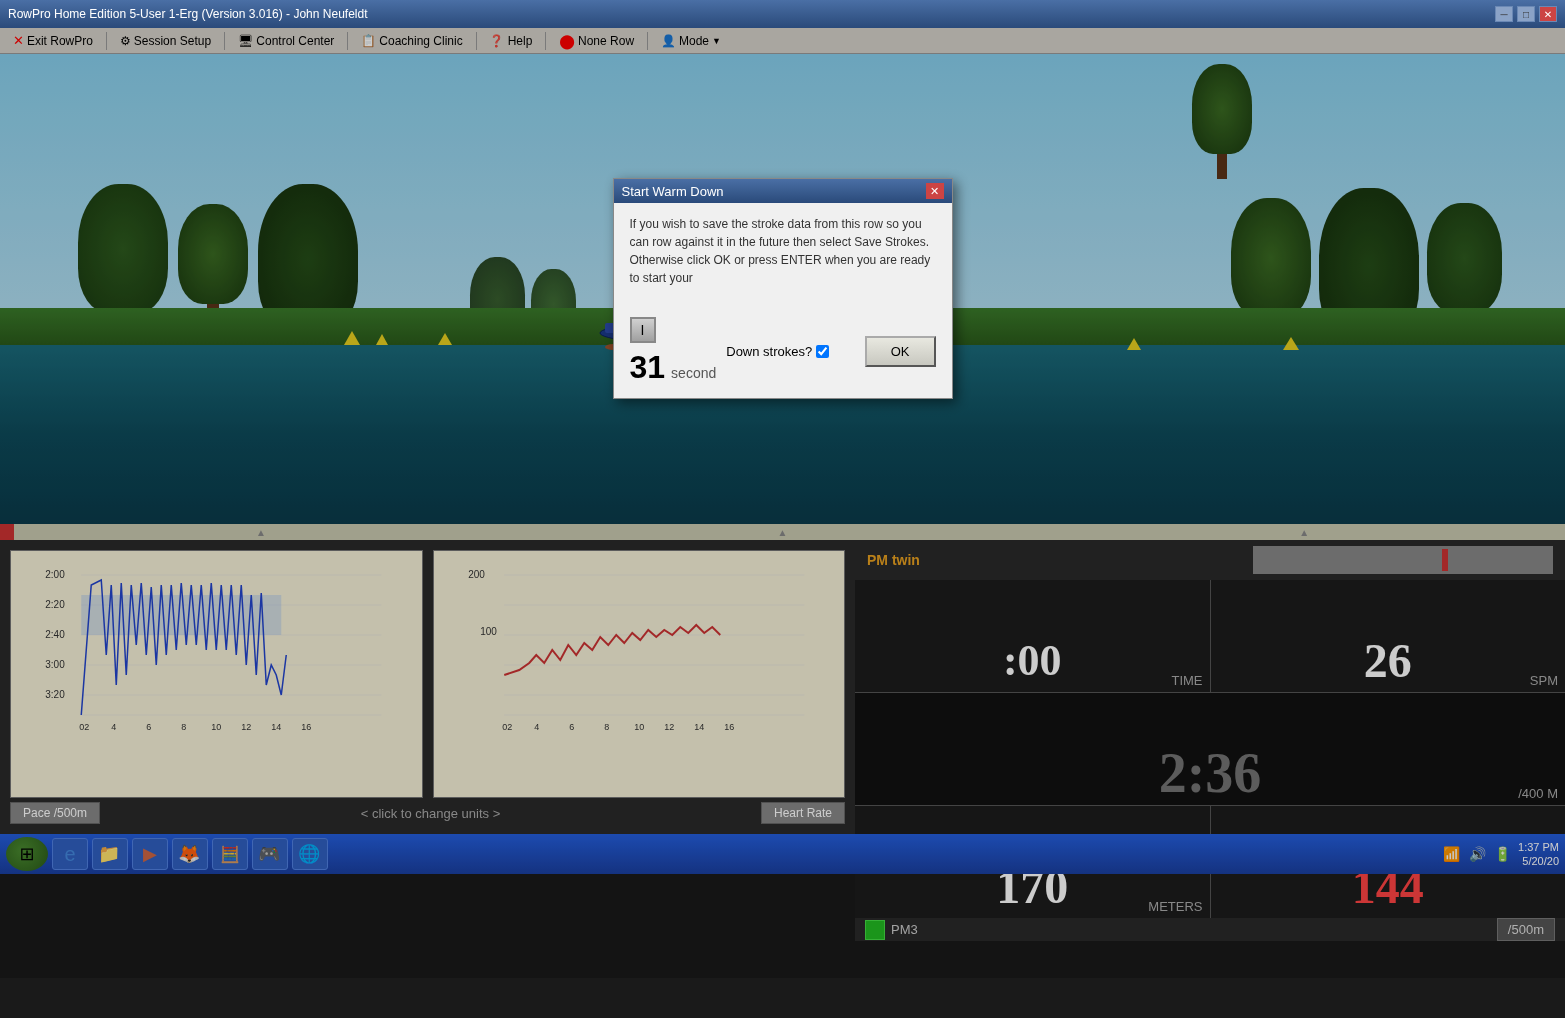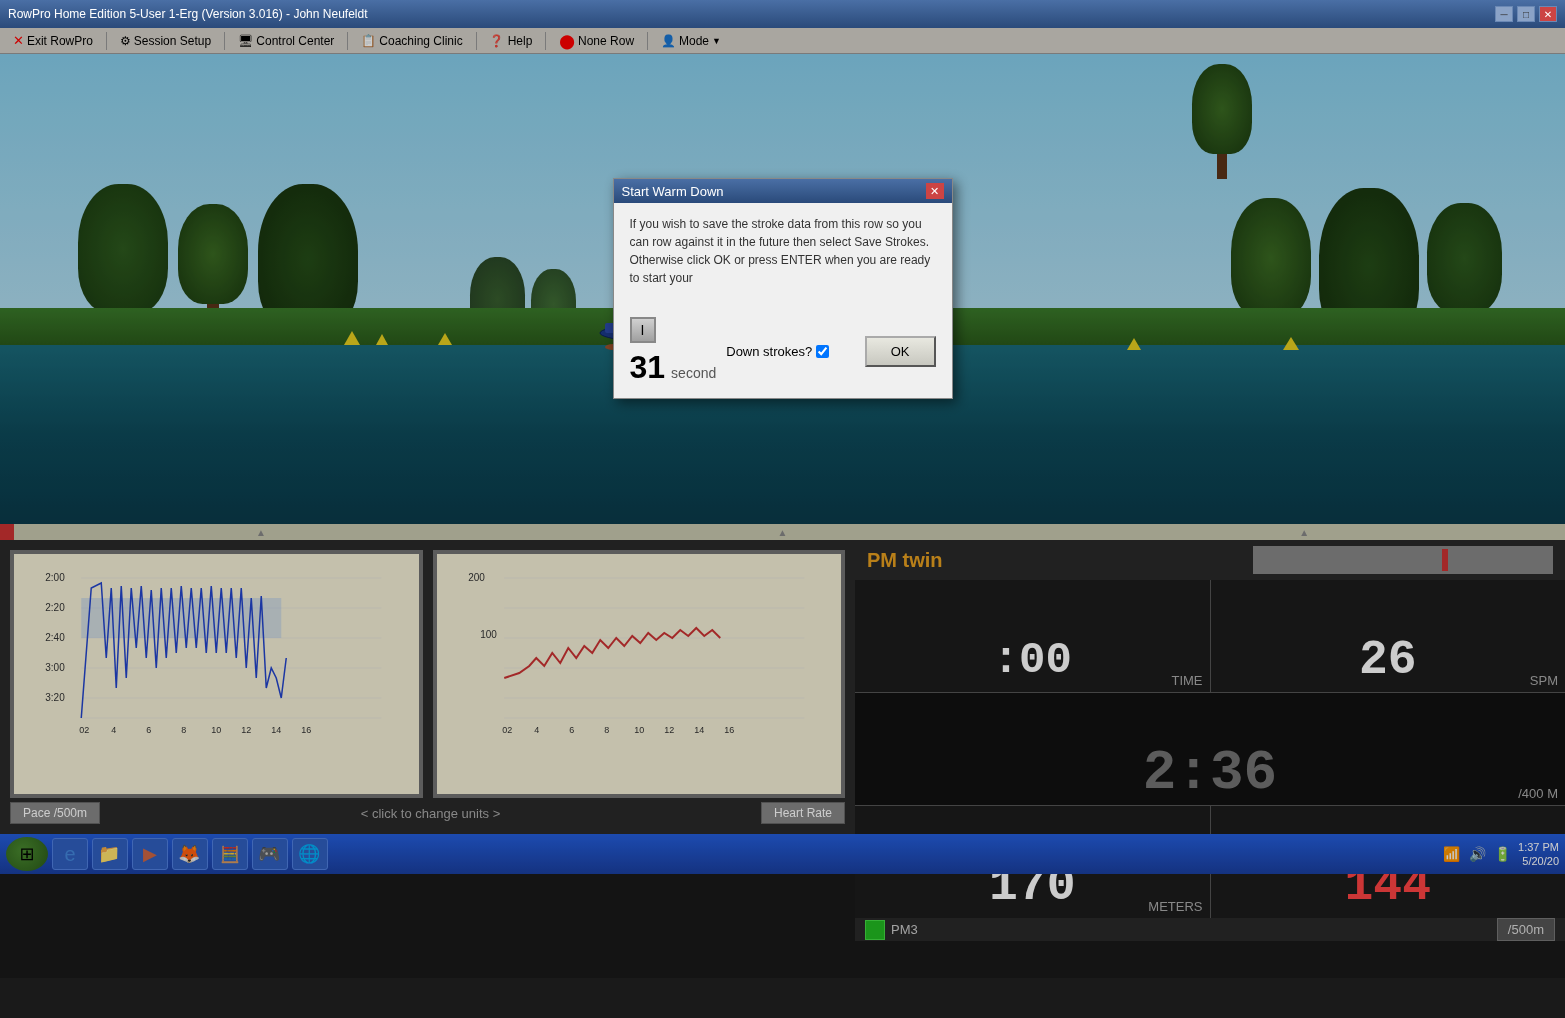"PM twin" .pm-title { font-size: 20px -> 14px }
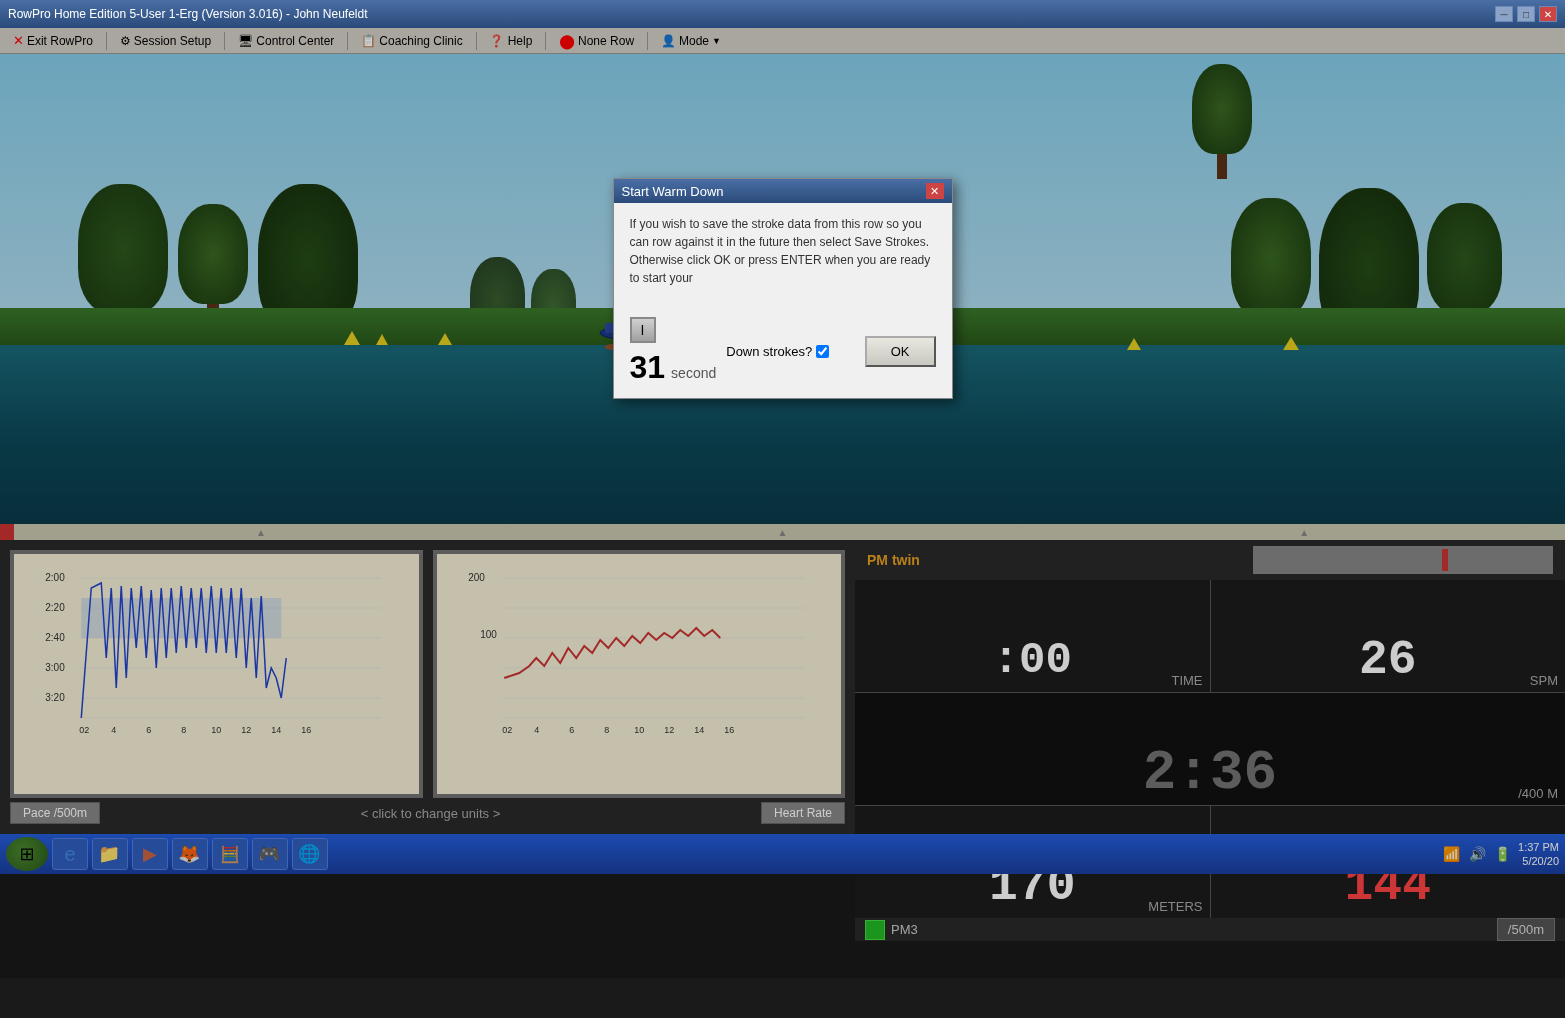"2:00" .chart-box { border: 4px solid #737373 -> 1px solid #737373 }
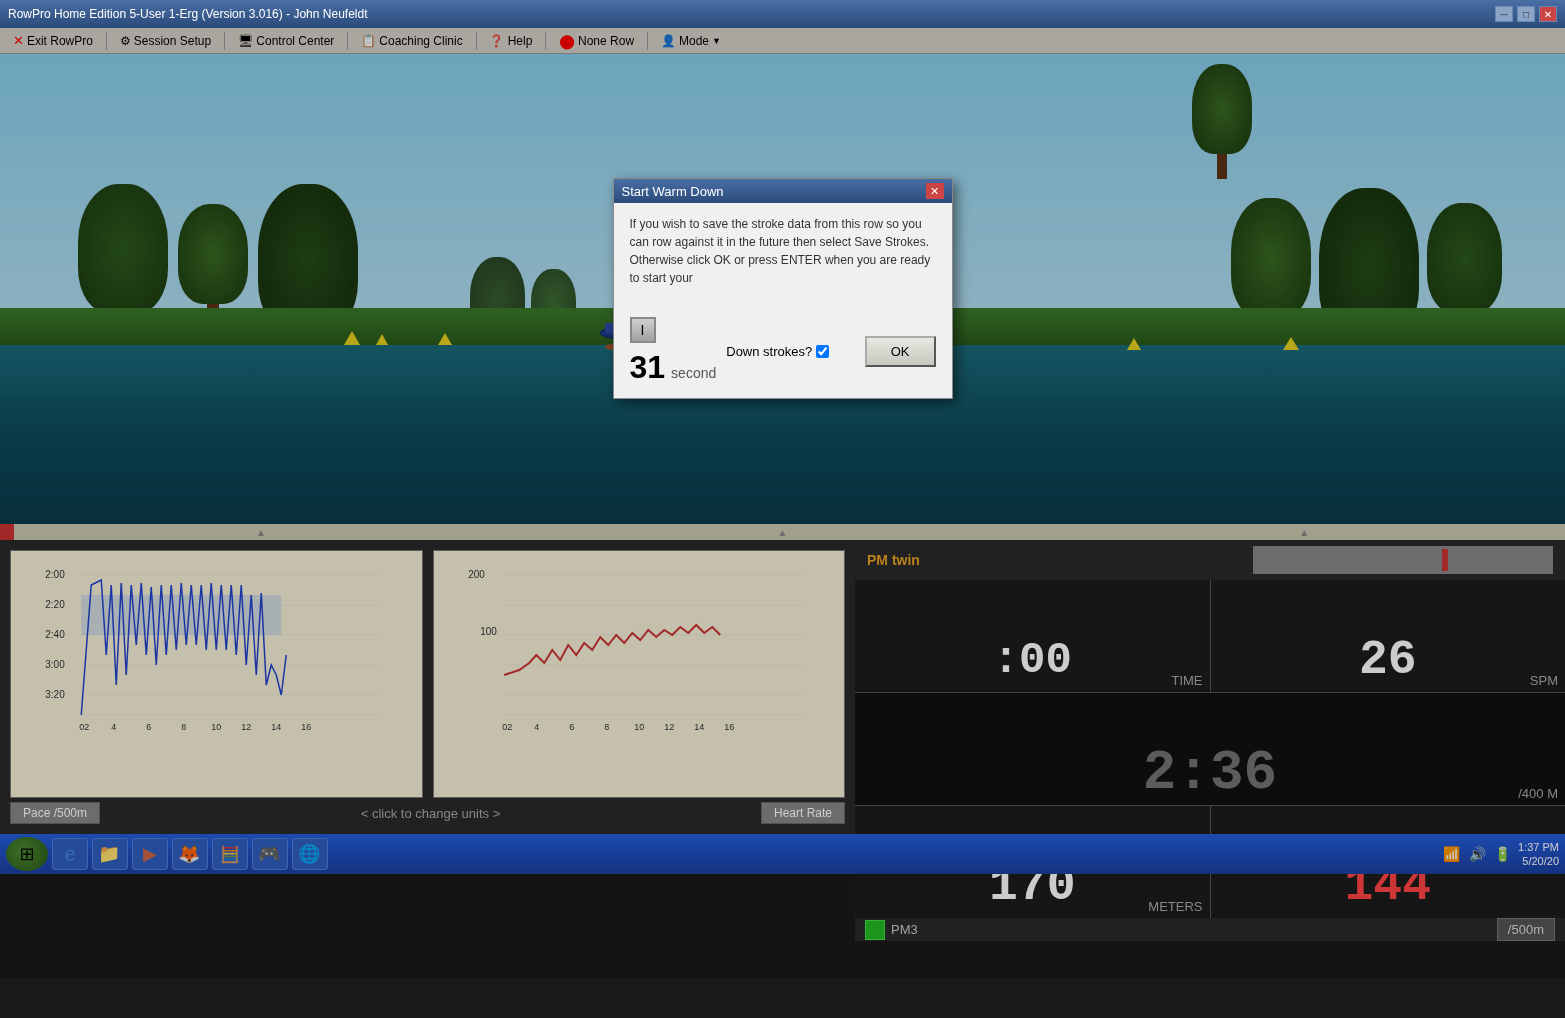":00" .pm-cell-value { font-family: Liberation Mono, monospace -> Liberation Serif, serif }
